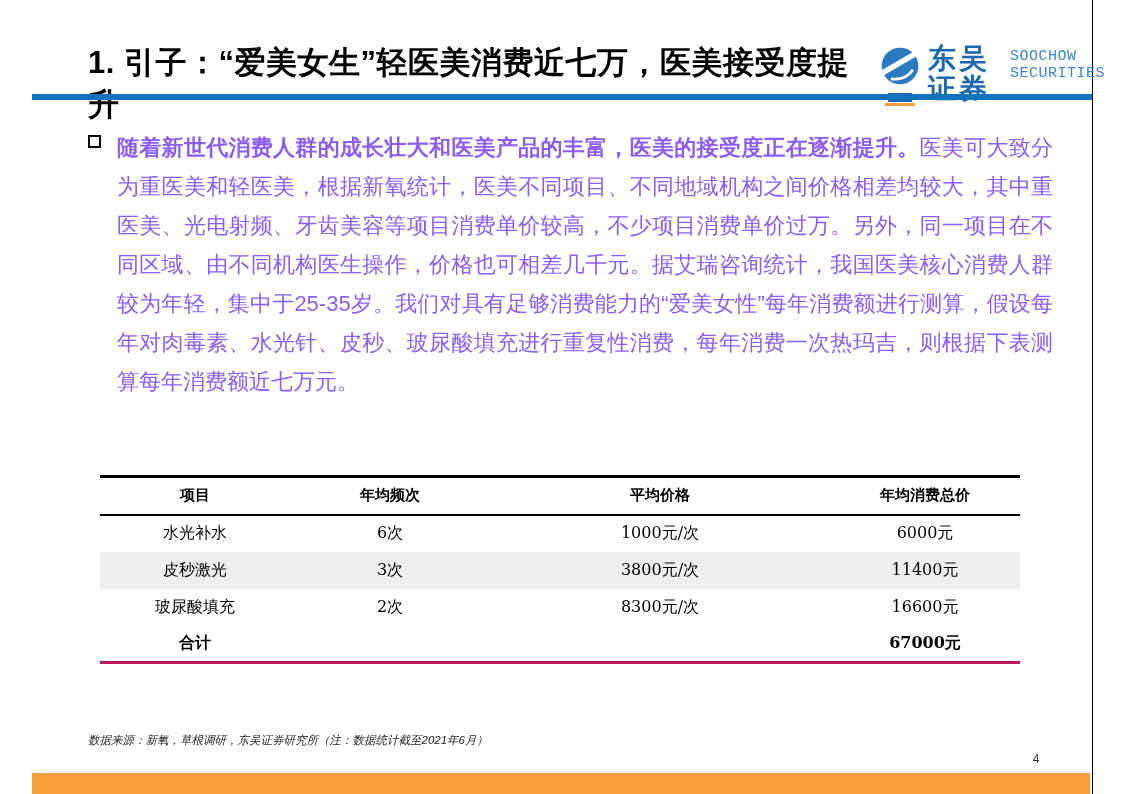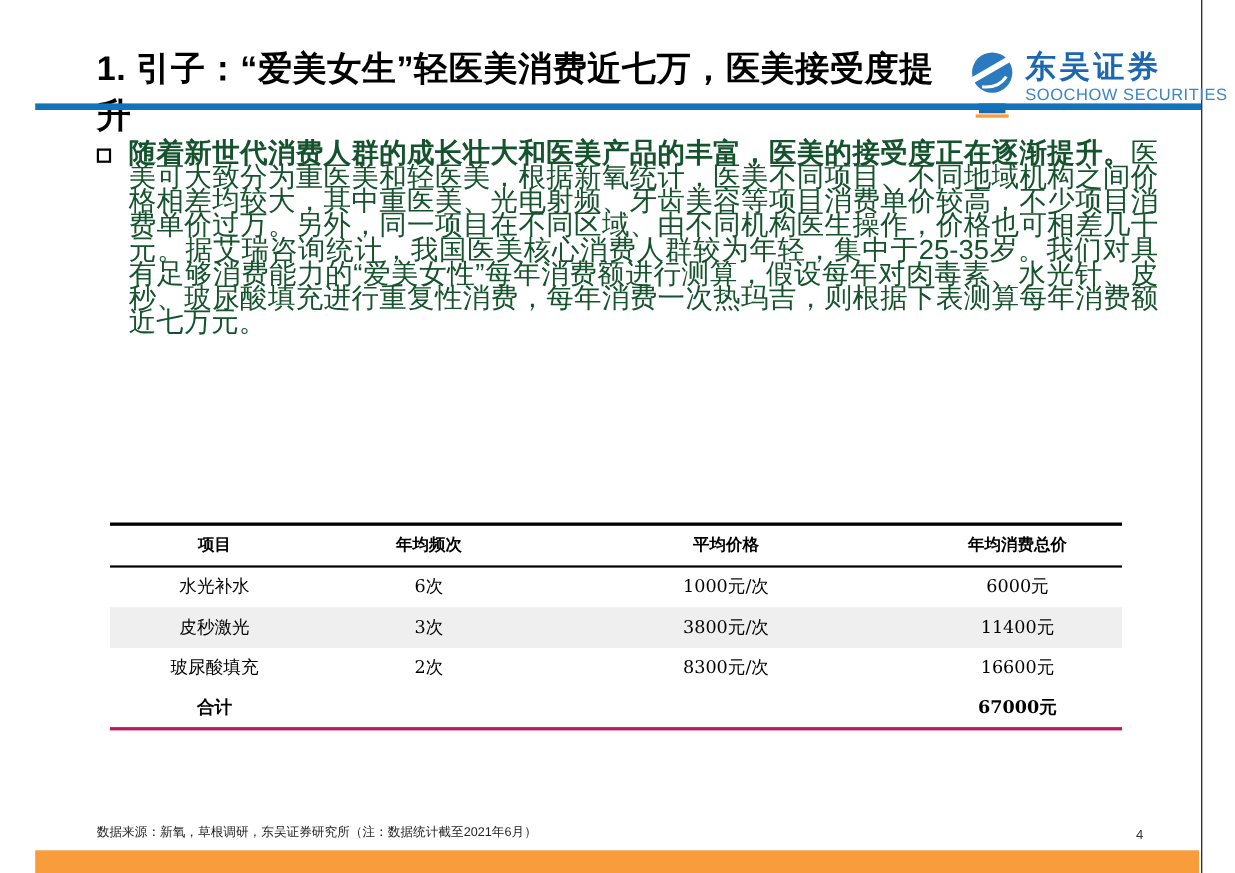"东吴证券" .logo-text-col { flex-direction: column -> row; font-family: none -> Liberation Mono, monospace }
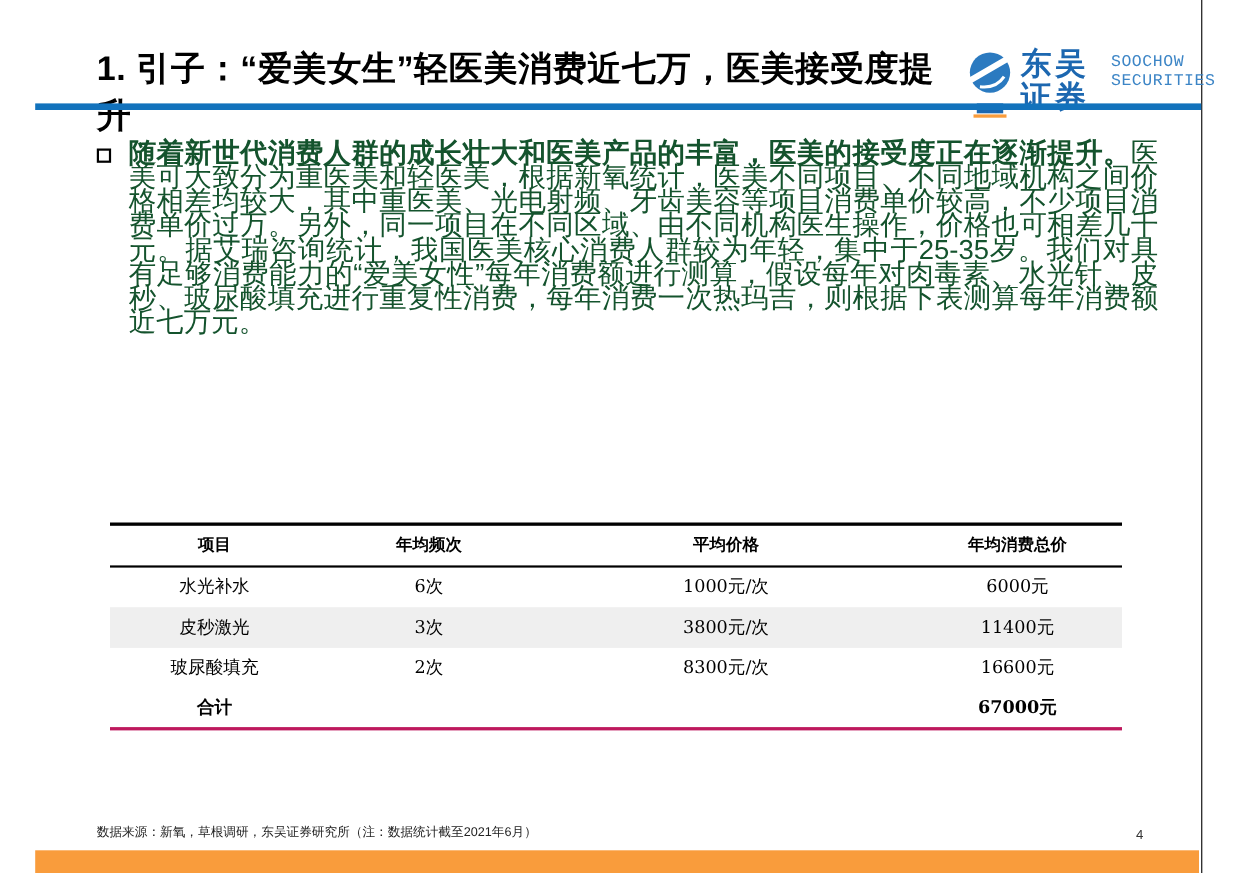"随着新世代消费人群的成长壮大和医美产品的丰富，医美的接受度正在逐渐提升。医美可大" .bullet-text { color: #14532d -> #8b5cf6; font-size: 25px -> 22px; line-height: 22px -> 39px }
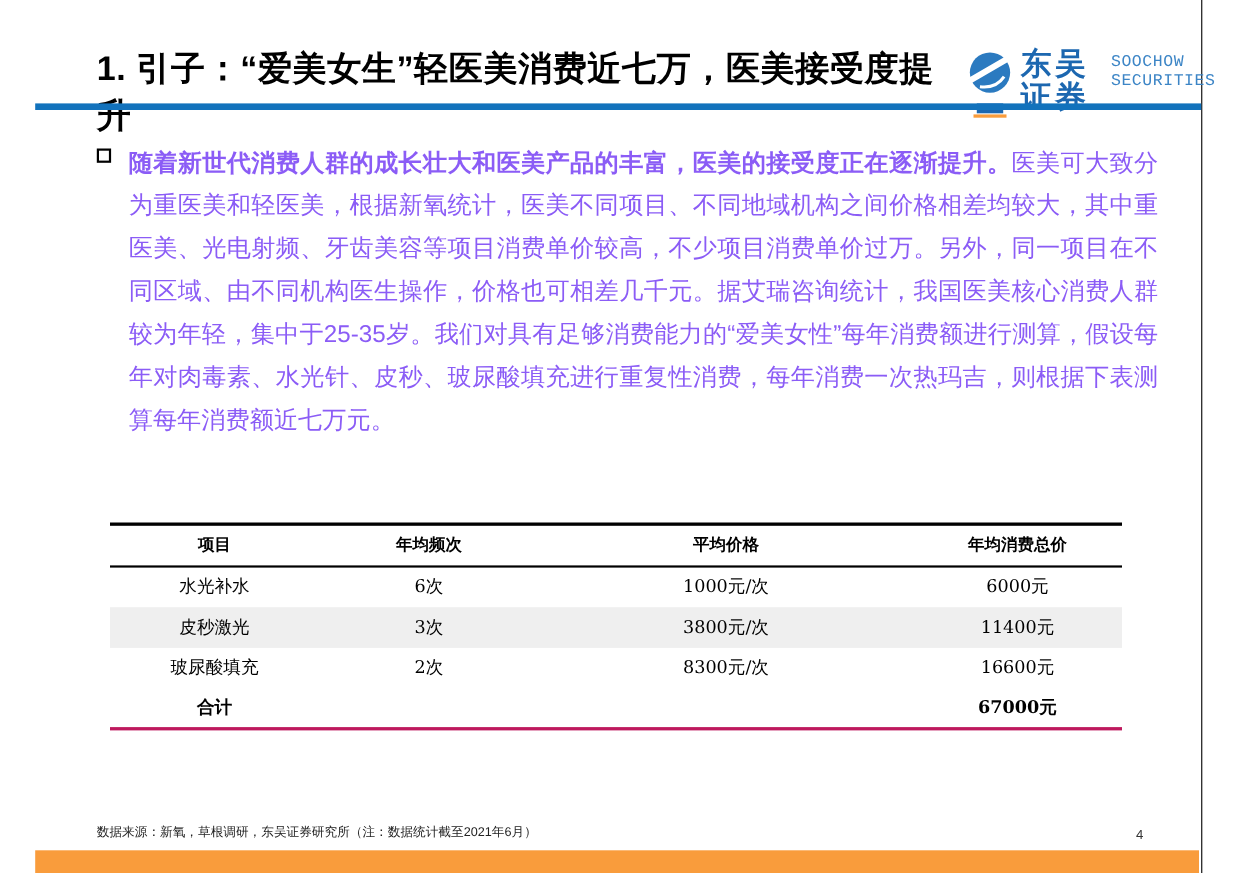"数据来源：新氧，草根调研，东吴证券研究所（注：数据统计截至2021年6月）" .footer-source { font-style: none -> italic; top: 749px -> 733px }
